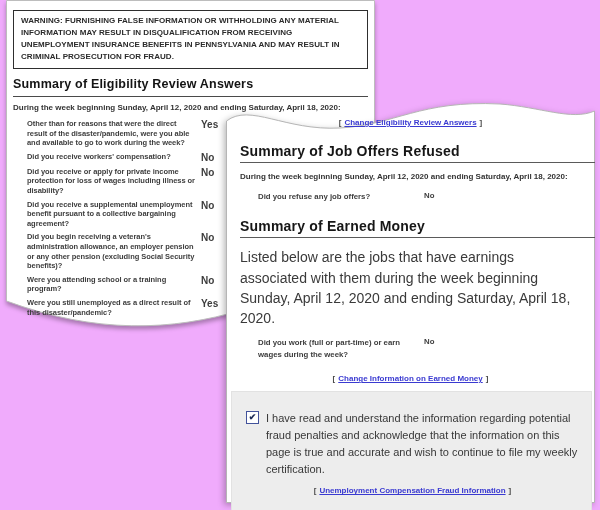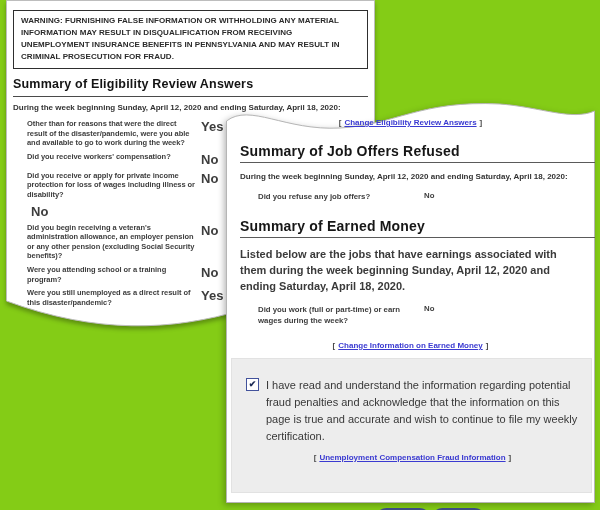"WARNING: FURNISHING FALSE INFORMATION OR" #screen { background: #84cc16 -> #f0abfc }
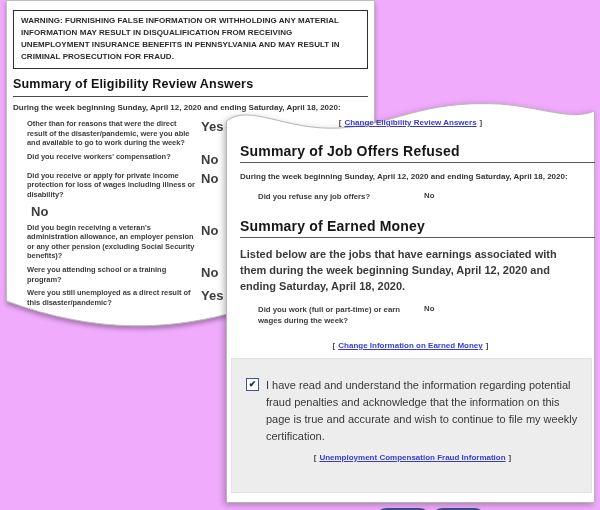"Yes" .q-ans { font-size: 13px -> 10px }
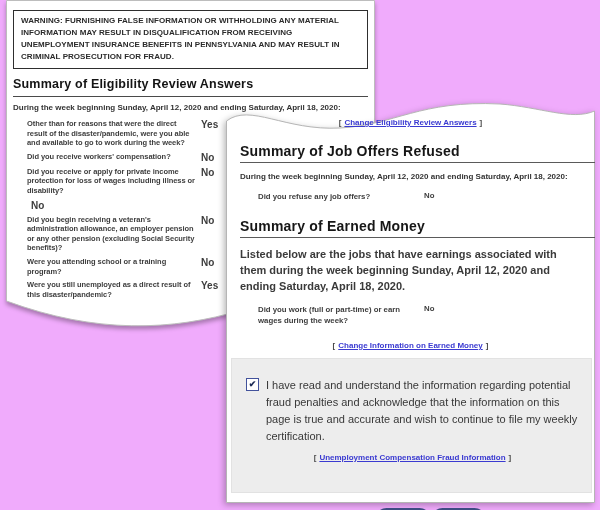"Did you receive a supplemental" div.q-text { html: none -> <div>Did you receive a supplemental unemployment benefit pursuant to a collective bargaining agreement?</div> }
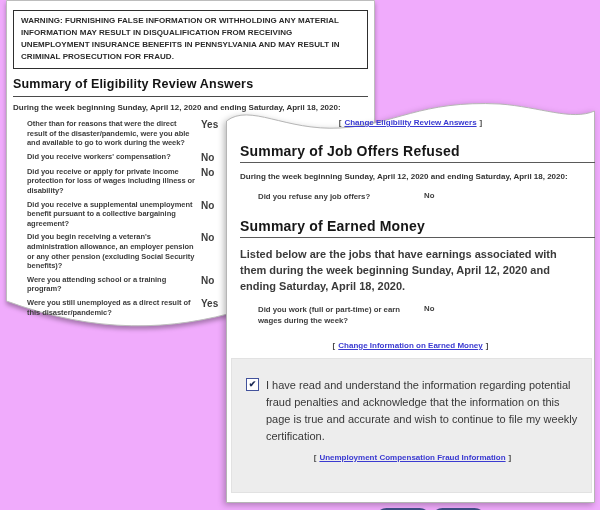"Listed below are the jobs" .p2-intro { font-size: 11px -> 14px; font-weight: 700 -> 400 }
